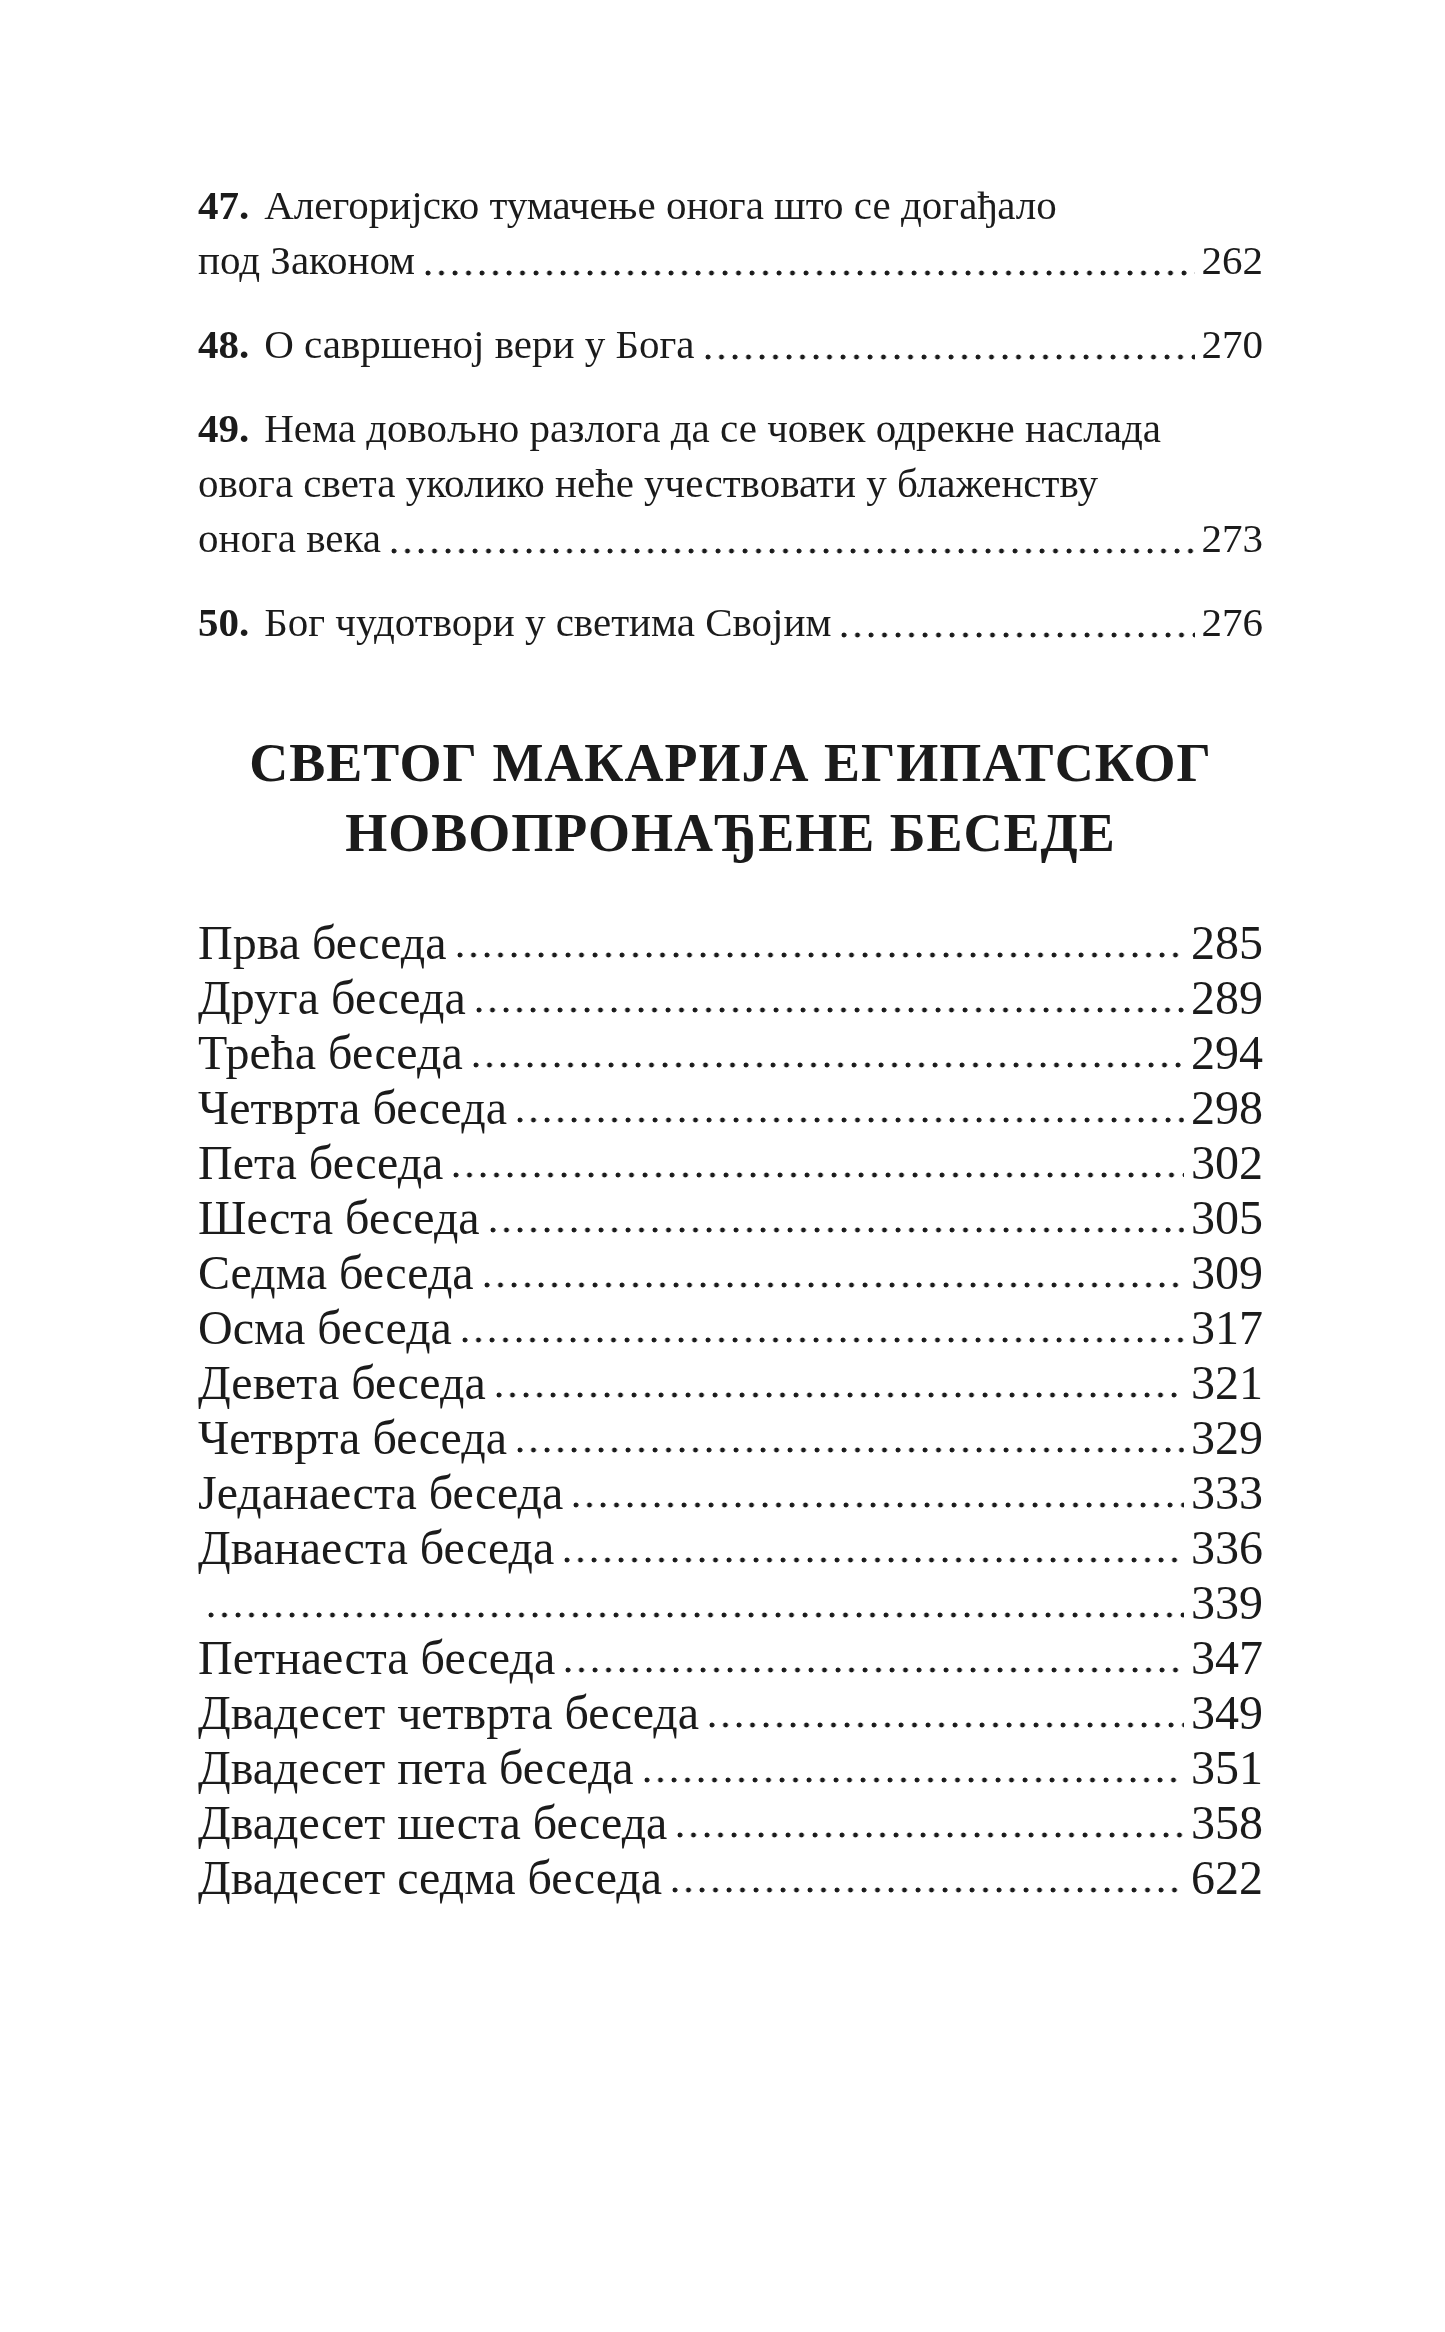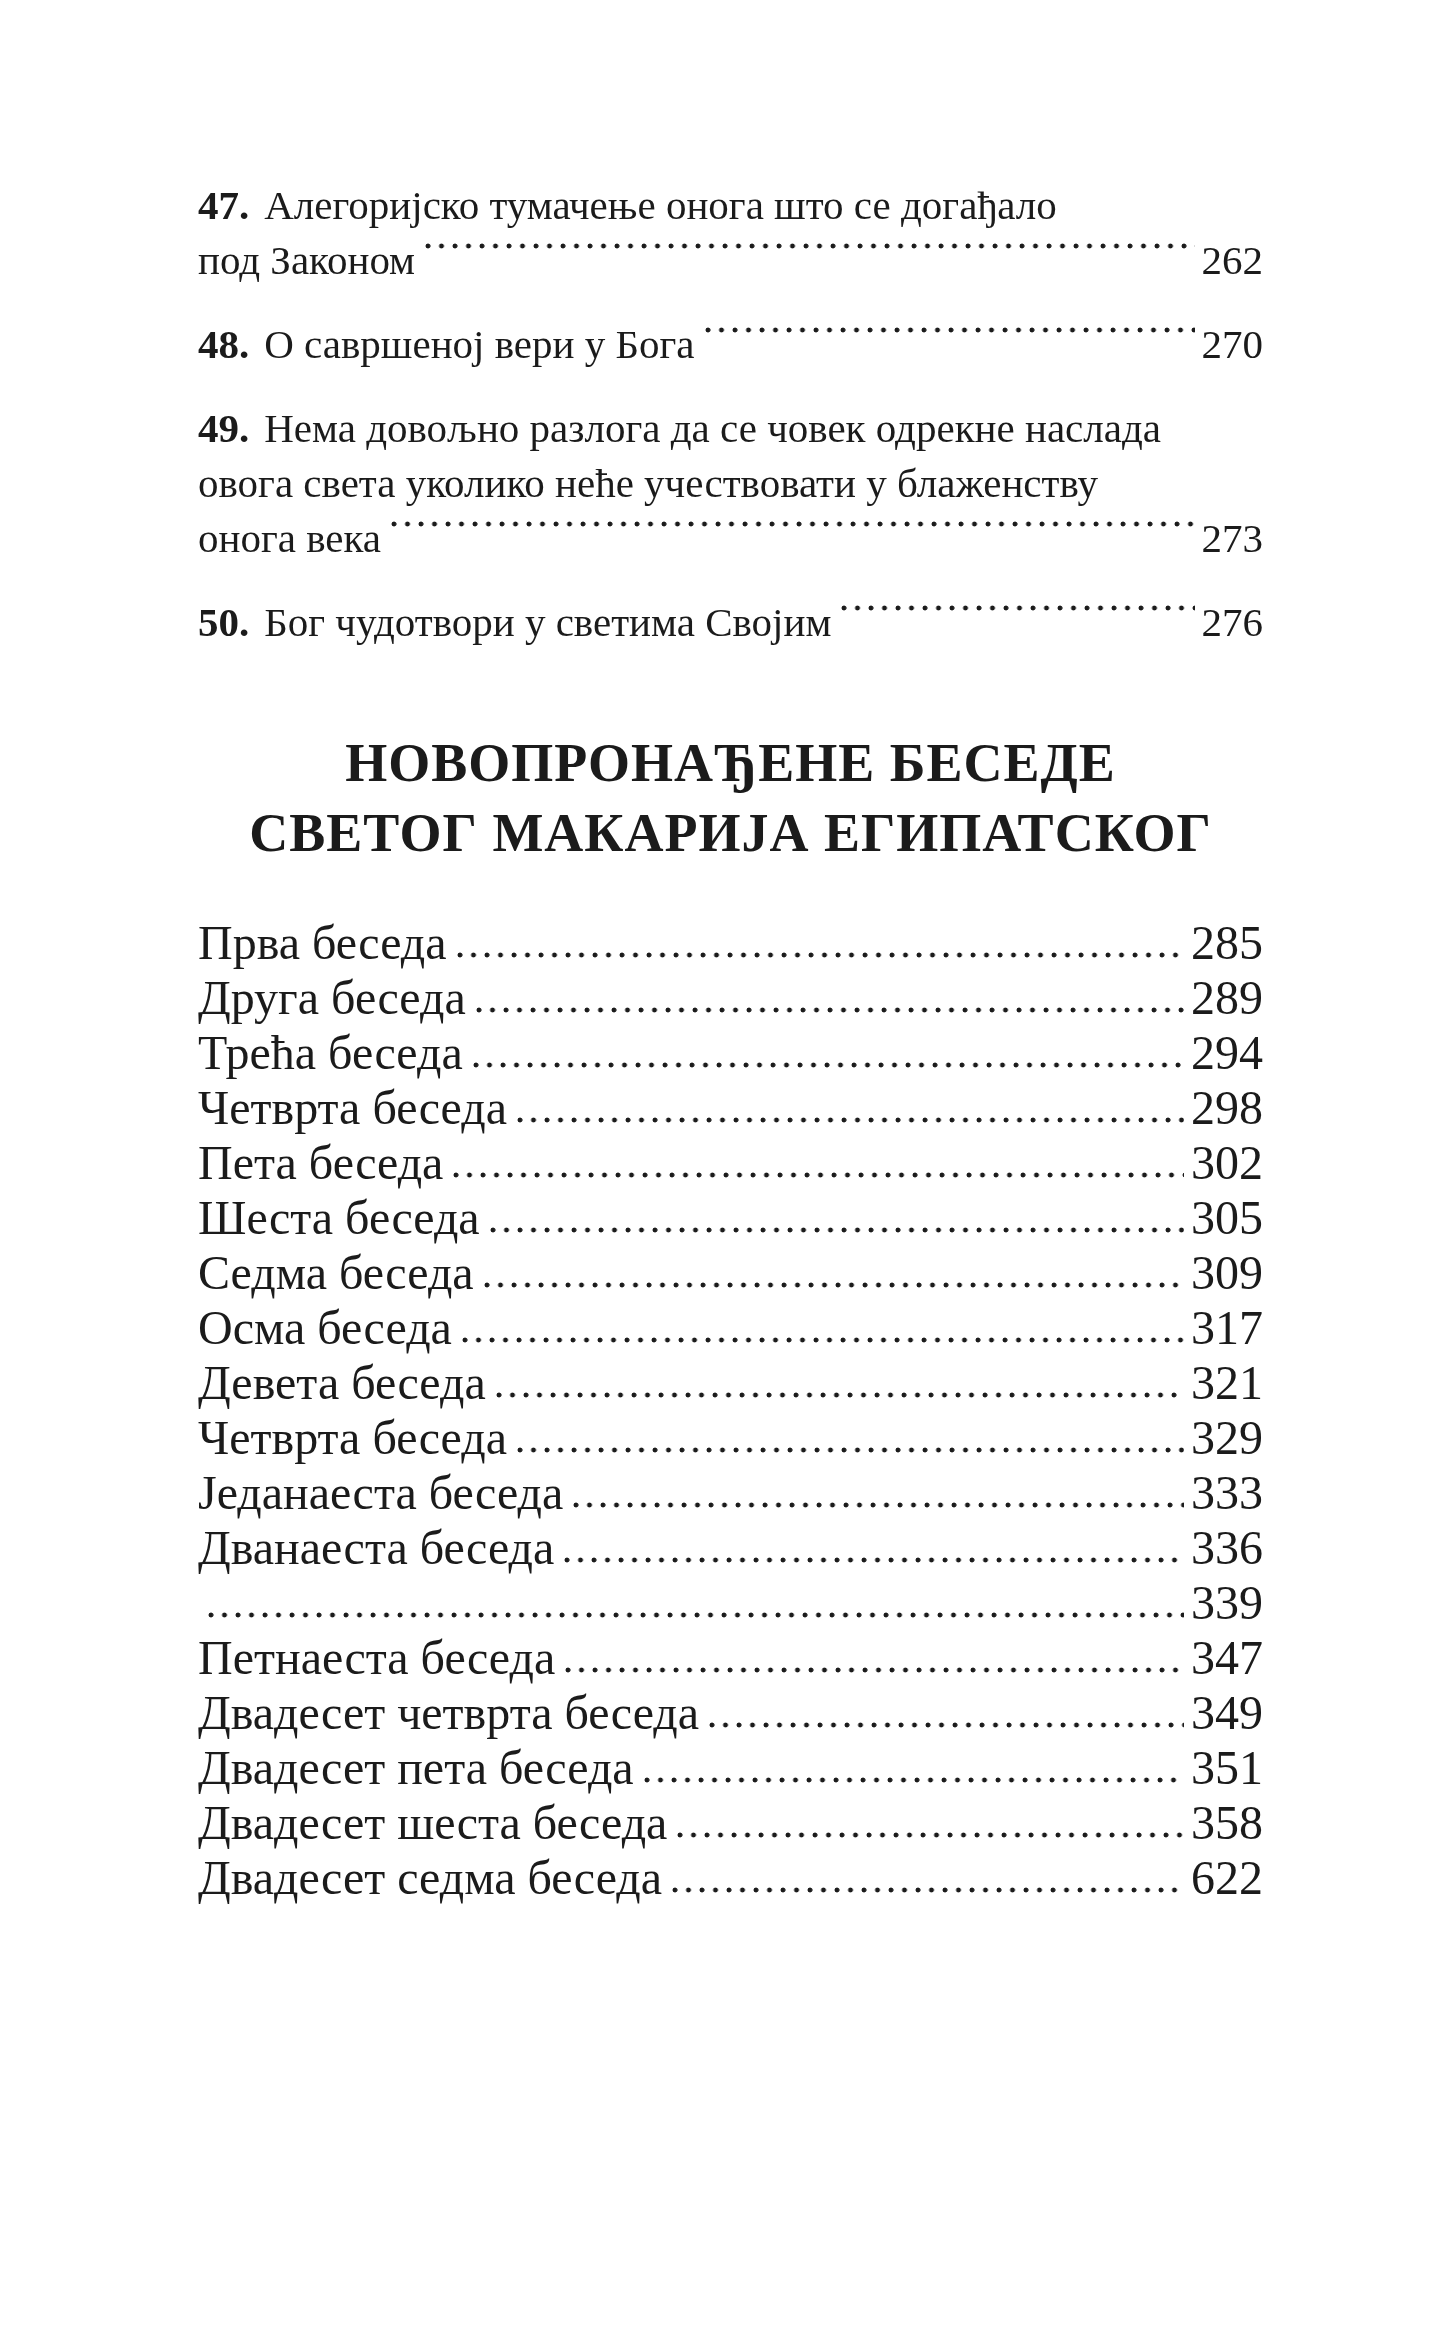"под Законом" .line.last { align-items: center -> none }
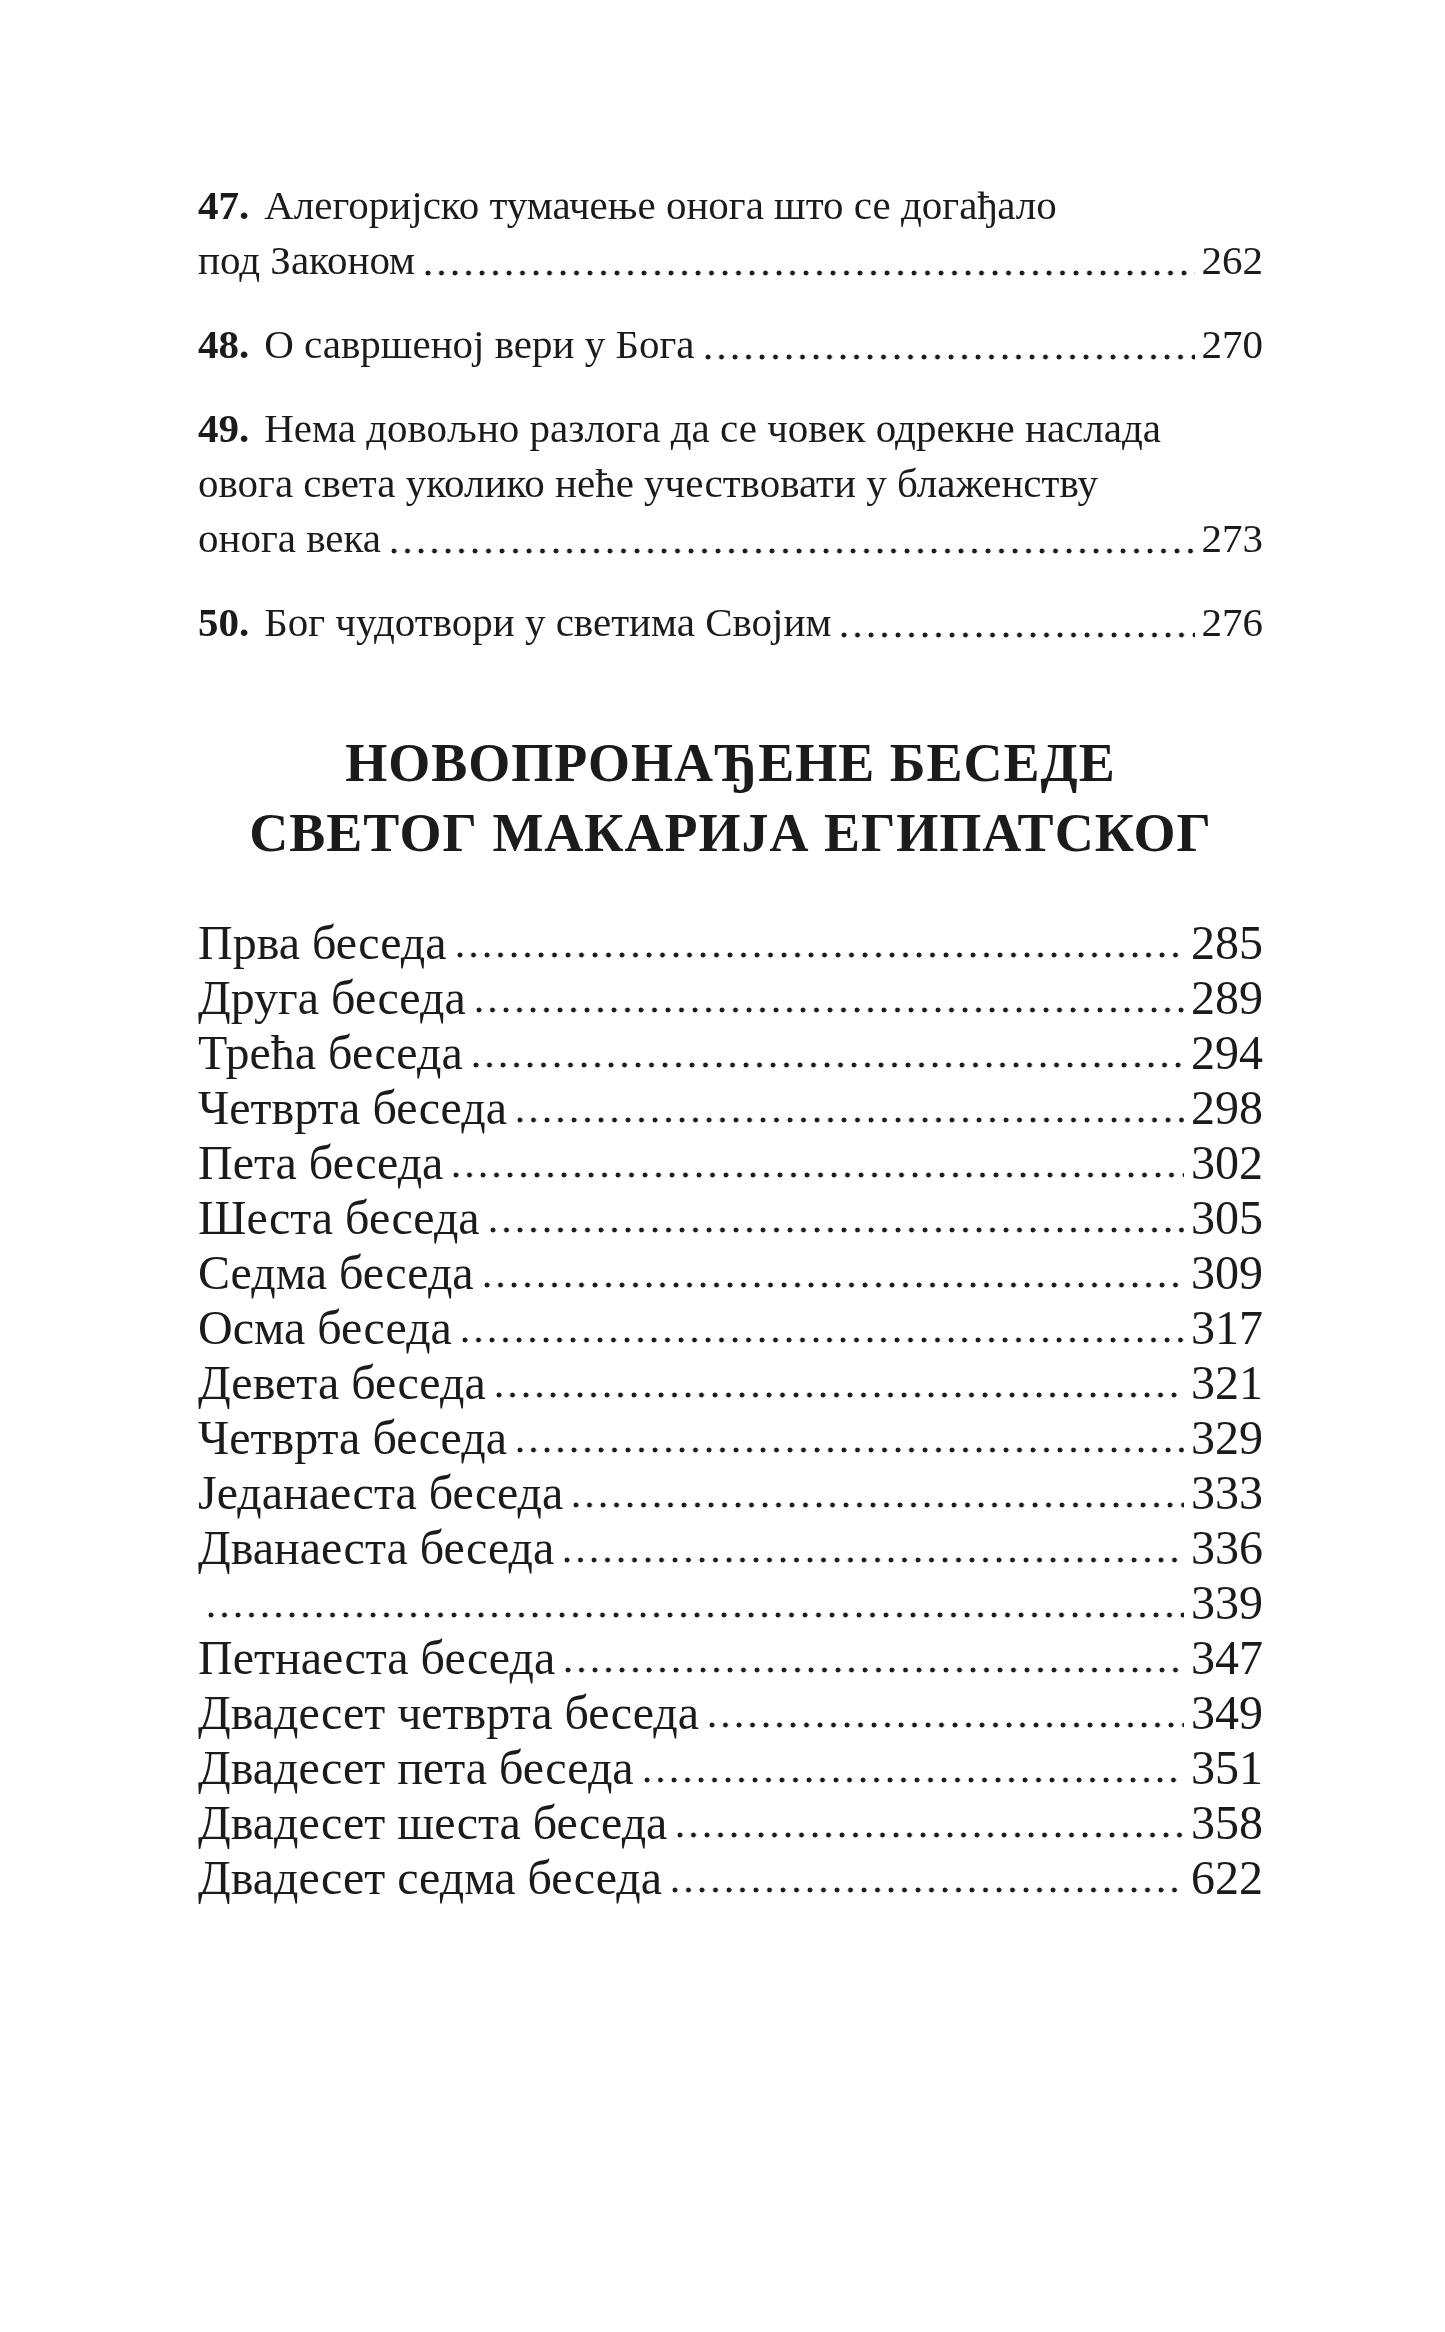"НОВОПРОНАЂЕНЕ БЕСЕДЕ" span.hl { order: before "СВЕТОГ МАКАРИЈА ЕГИПАТСКОГ" -> after "СВЕТОГ МАКАРИЈА ЕГИПАТСКОГ" }
